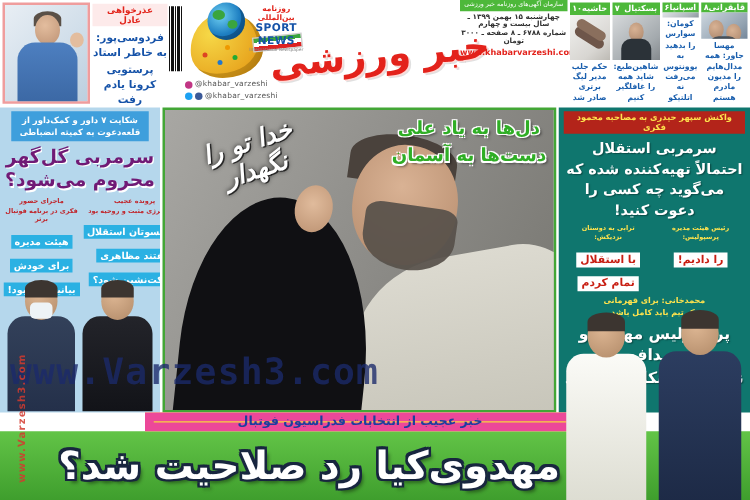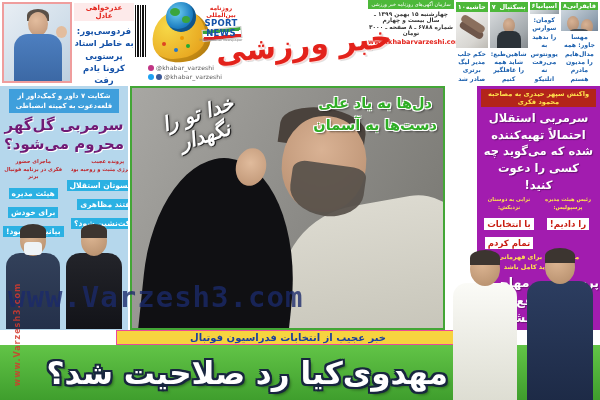"واکنش سپهر حیدری به مصاحبه" .right-col { background: #a21caf -> #0f766e; width: 123px -> 153px }
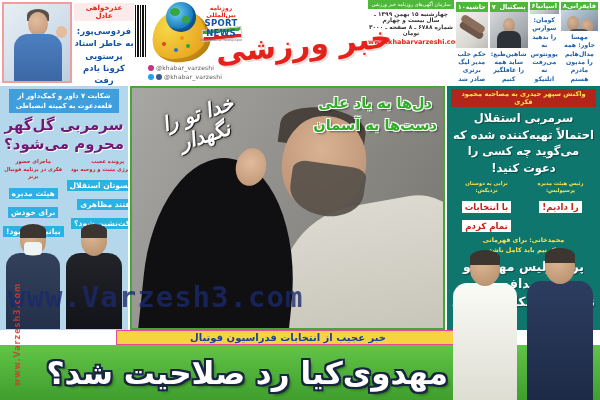"با انتخابات" span.wchip { text: انتخابات -> استقلال }
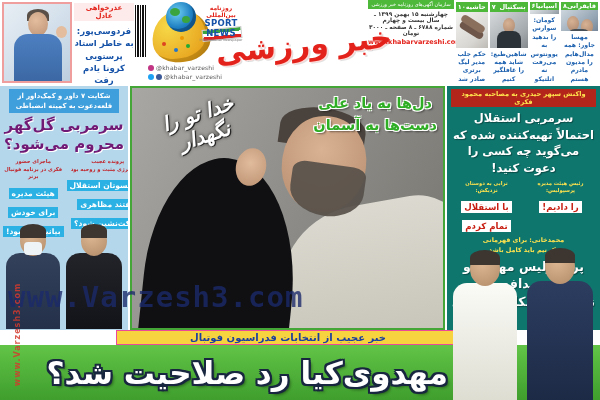"خبر عجیب از انتخابات فدراسیون" .strip-yellow { border: 1px solid #ec4899 -> 7px solid #ec4899 }
